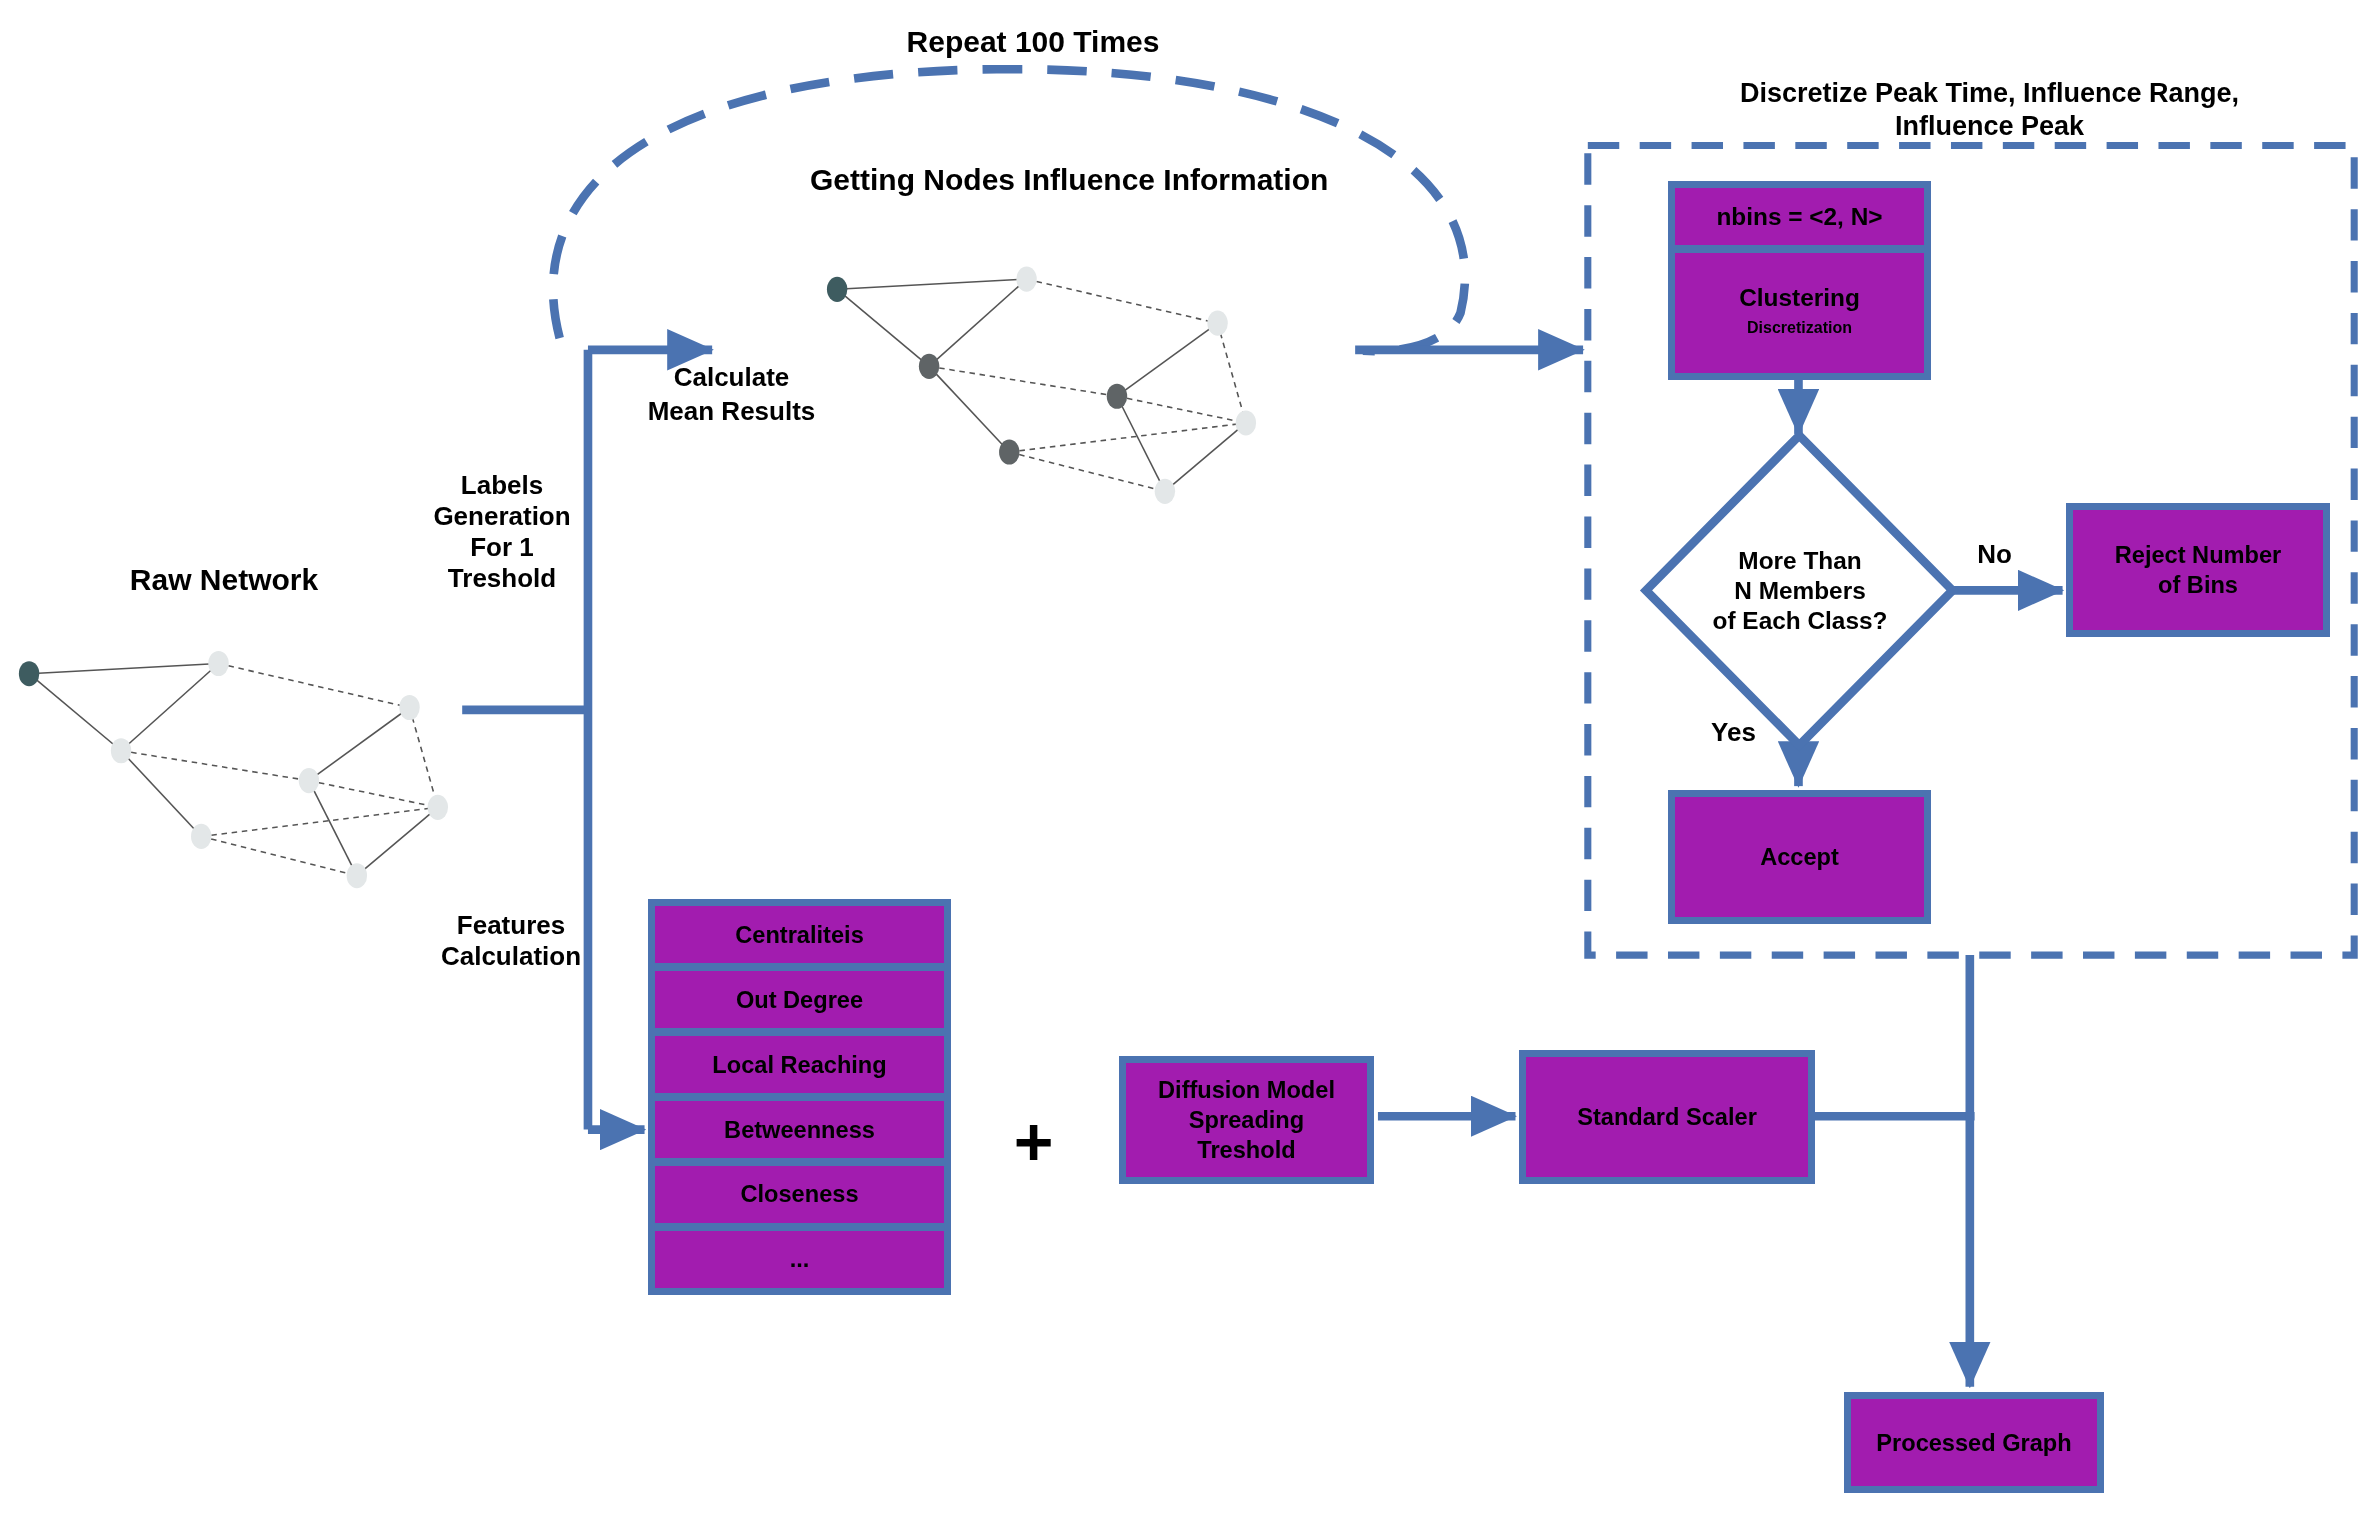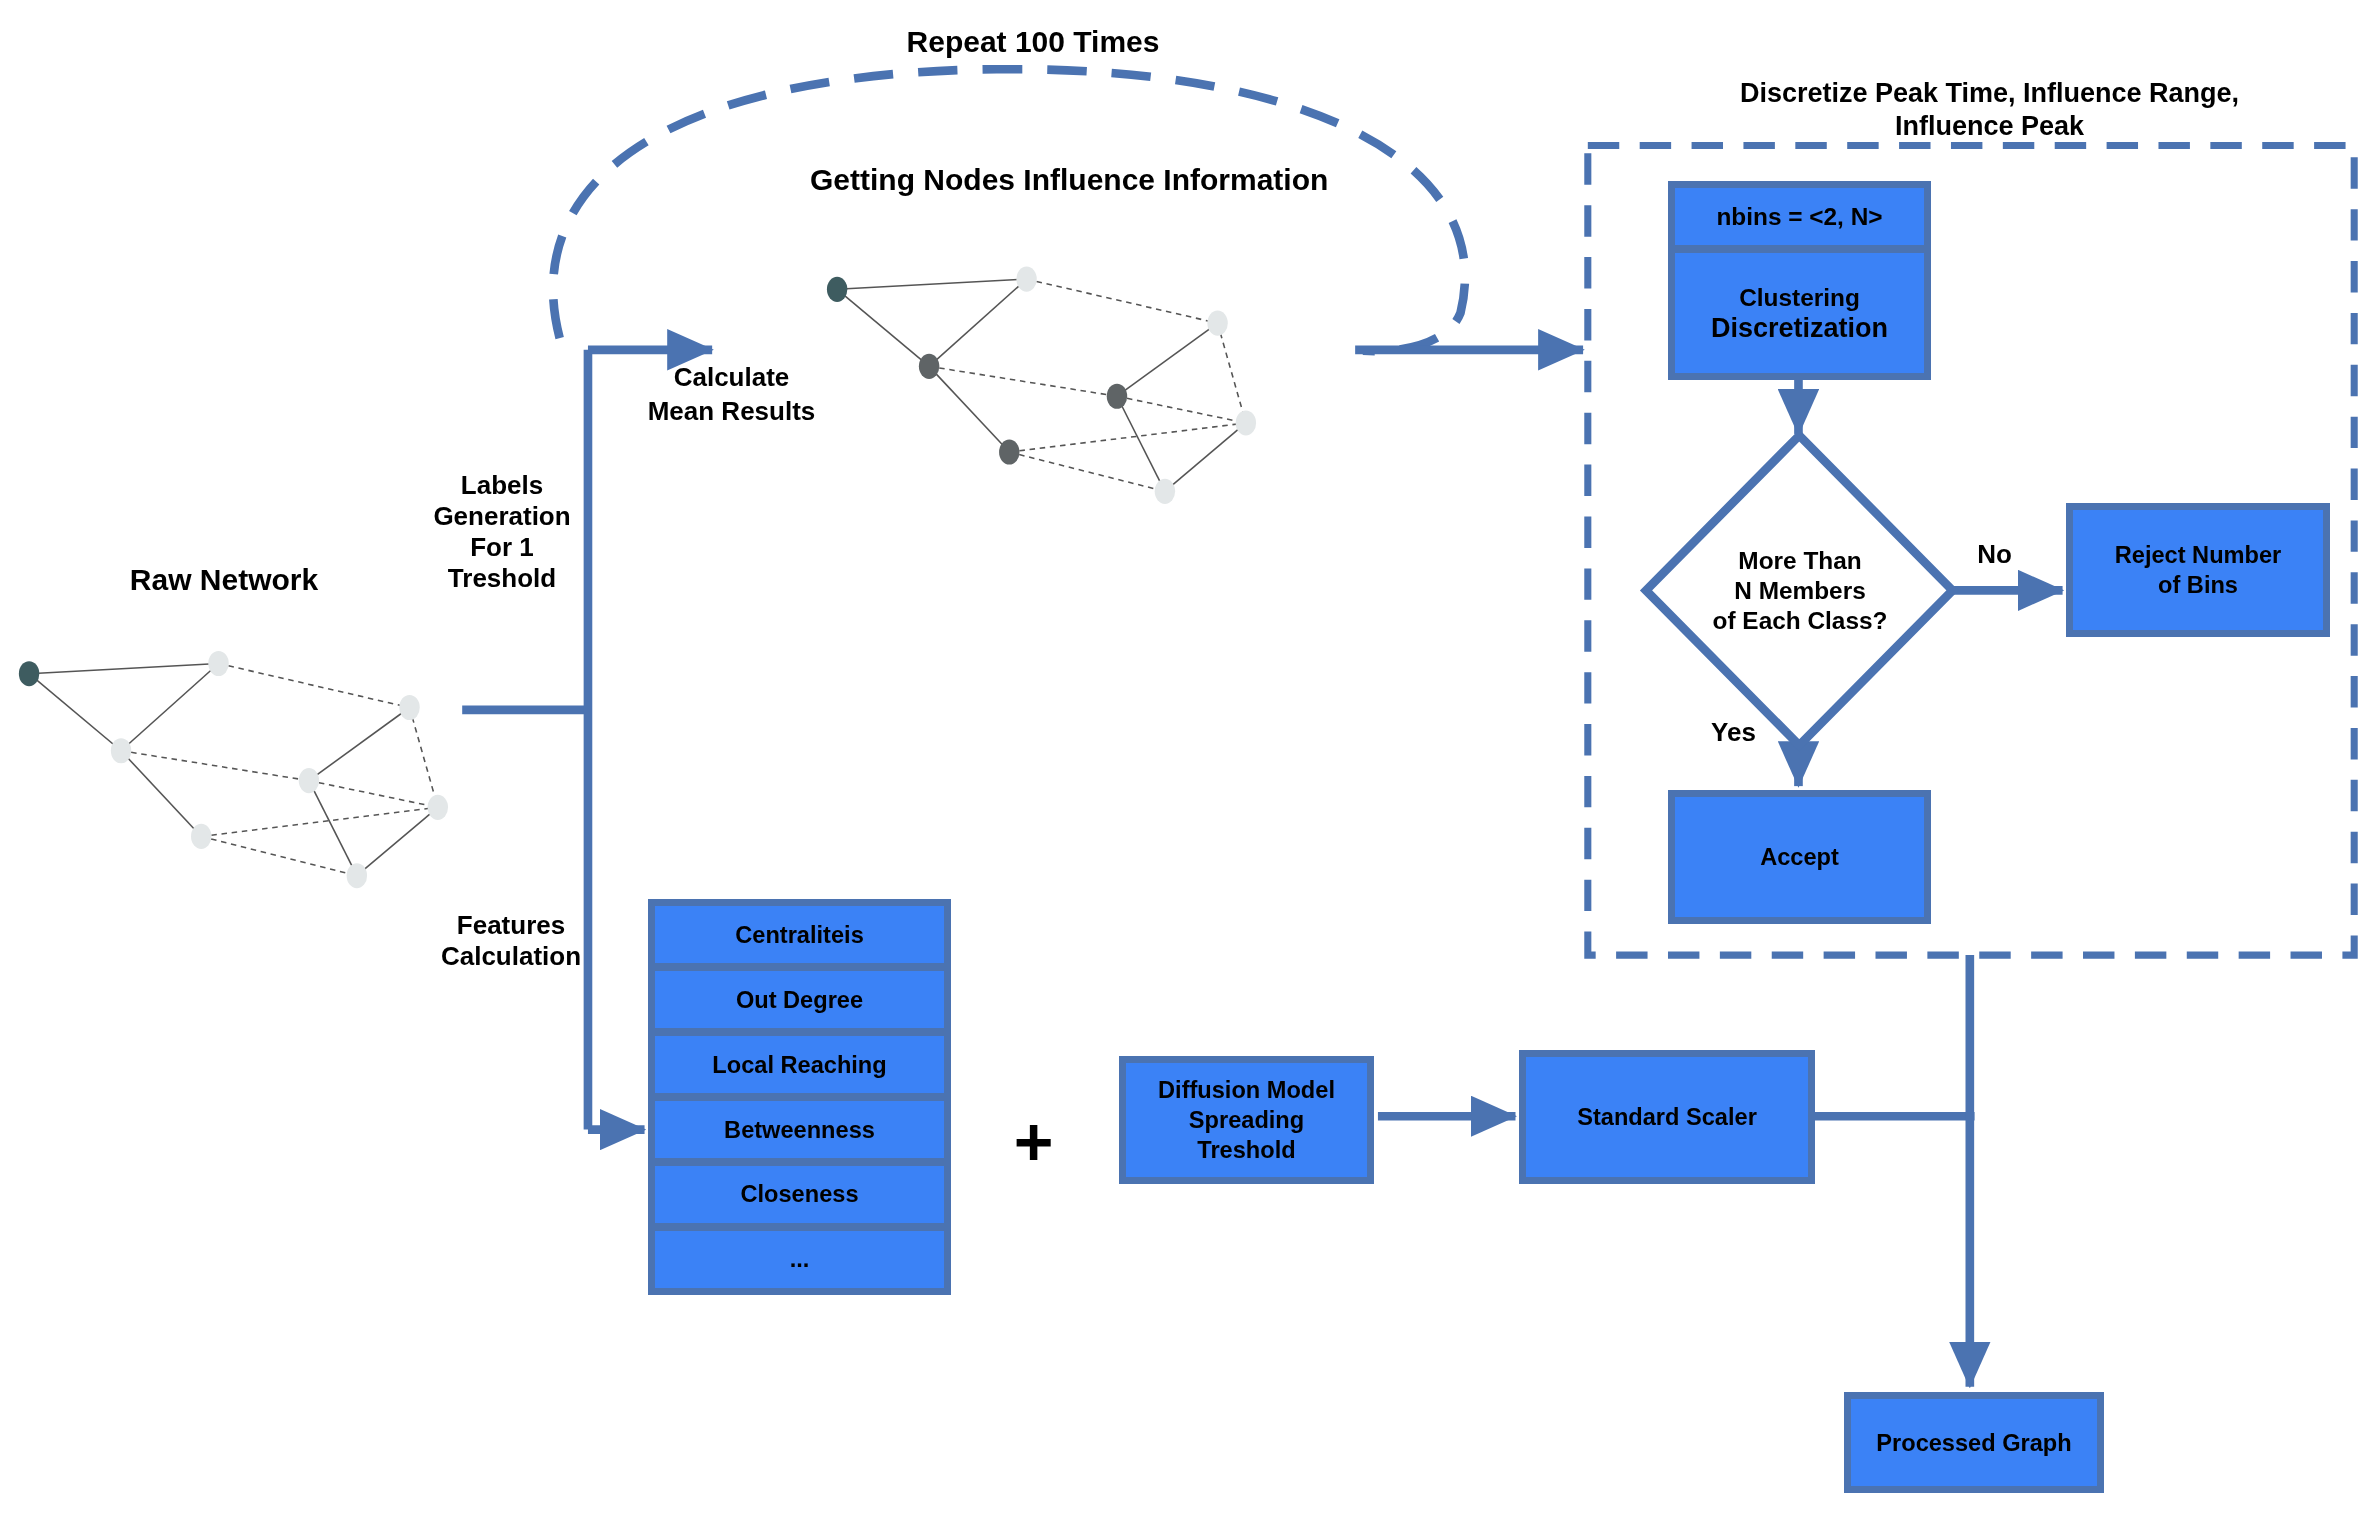"nbins = <2, N>" .box { background: #3b82f6 -> #a21caf }
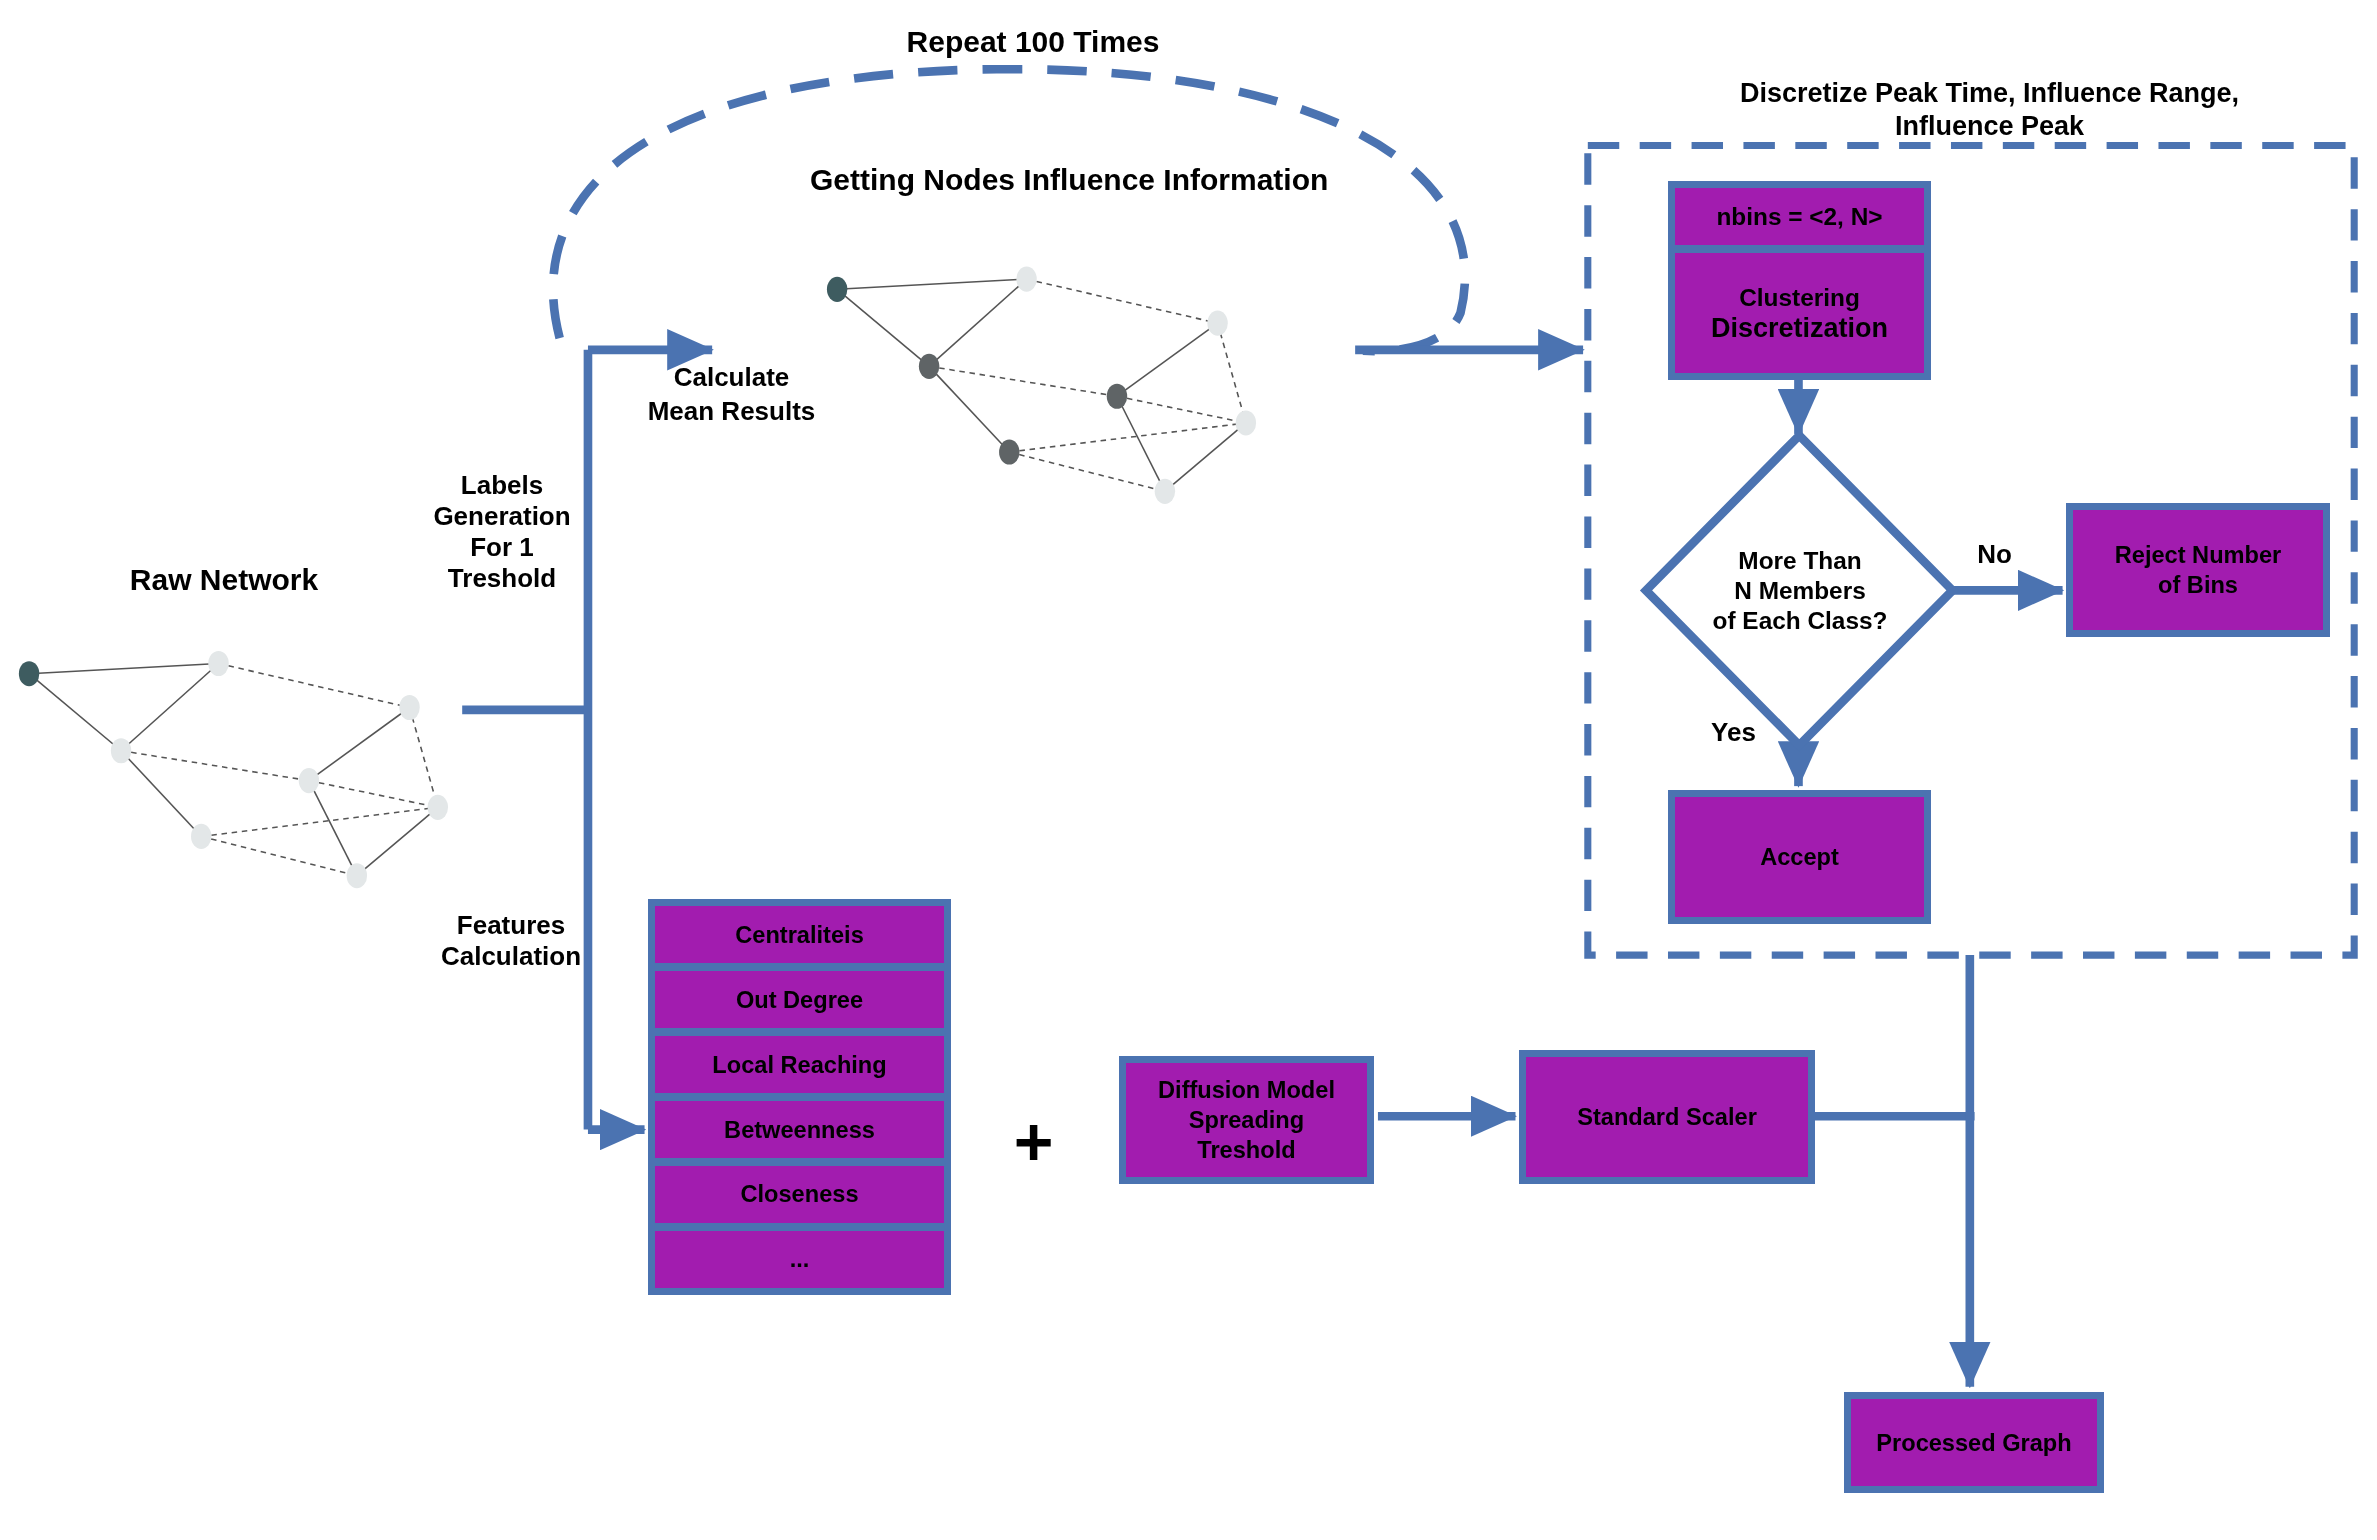"Discretization" div { font-size: 27px -> 16px }
